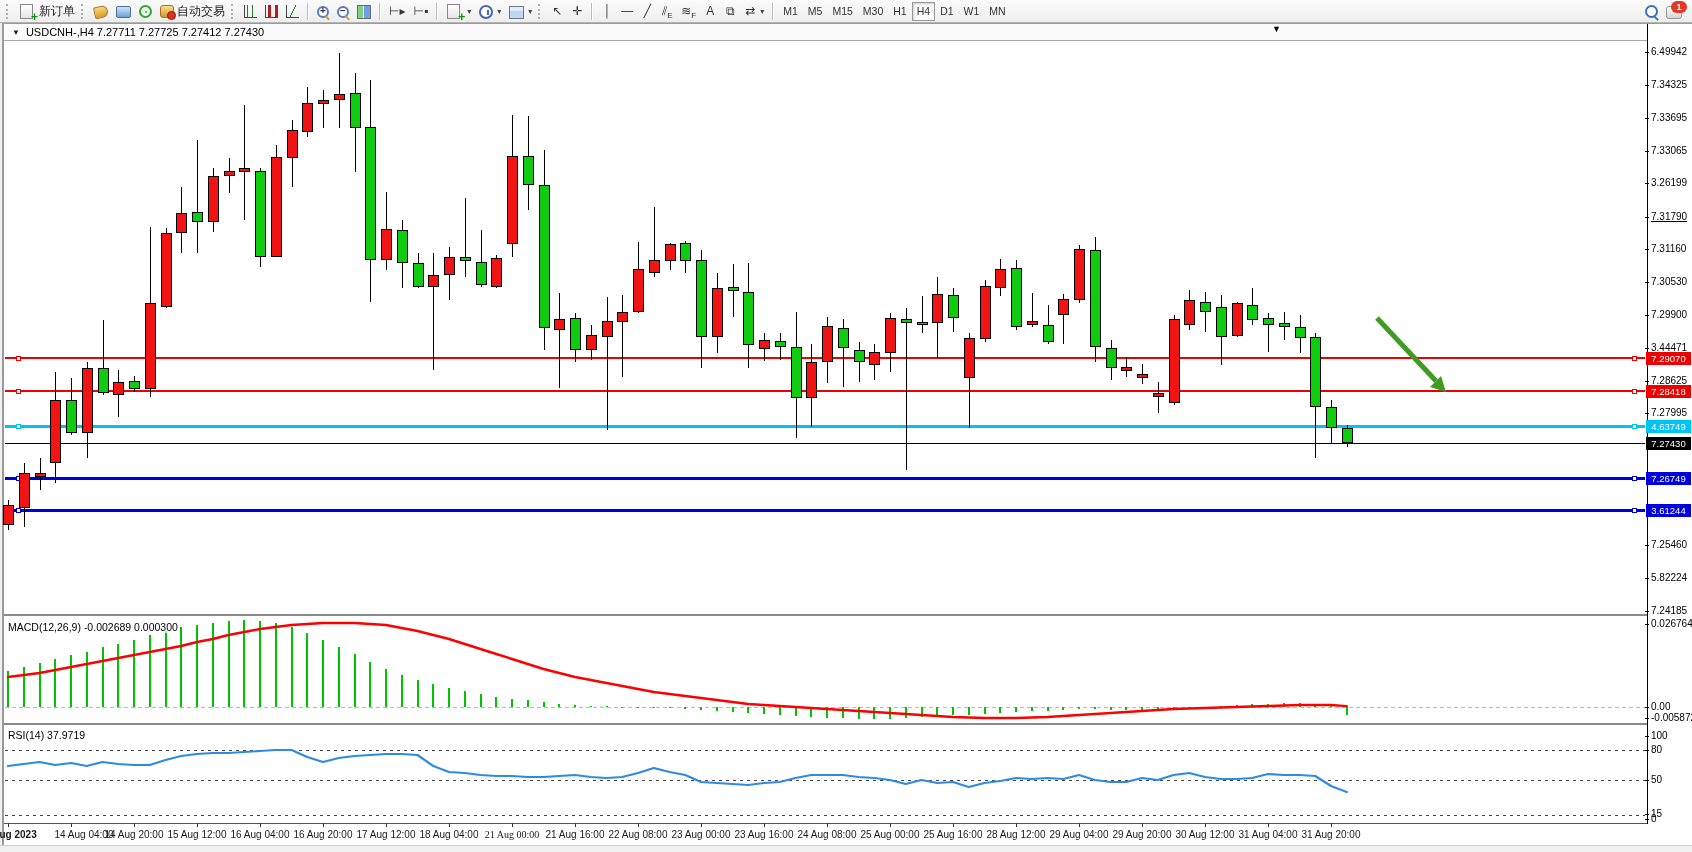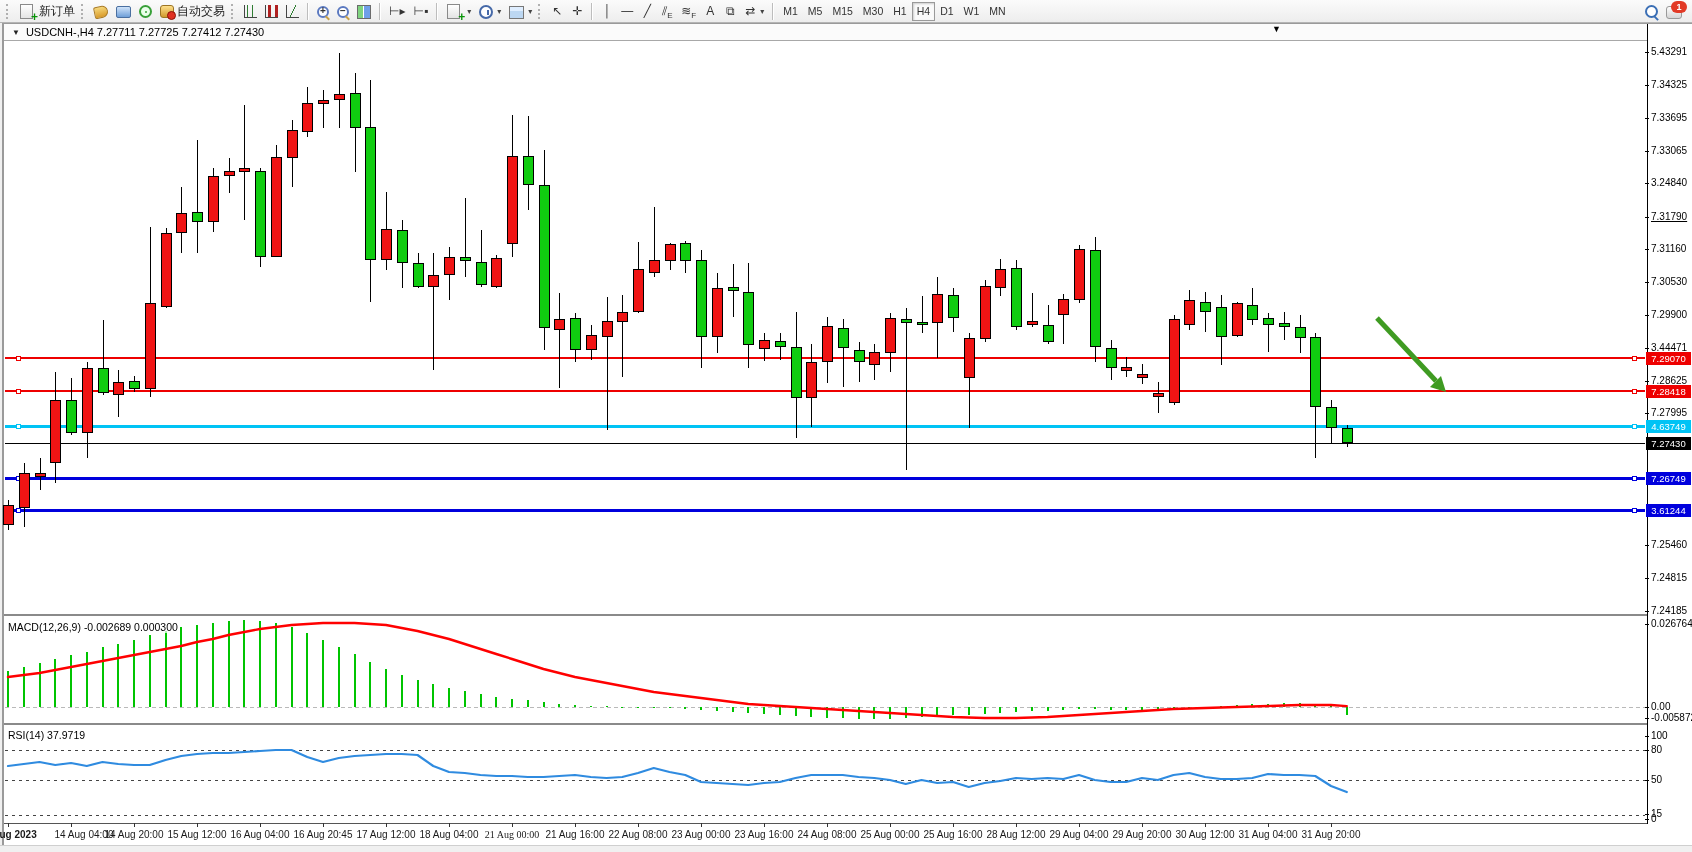"5.43291" div.ticklbl { text: 5.43291 -> 6.49942 }
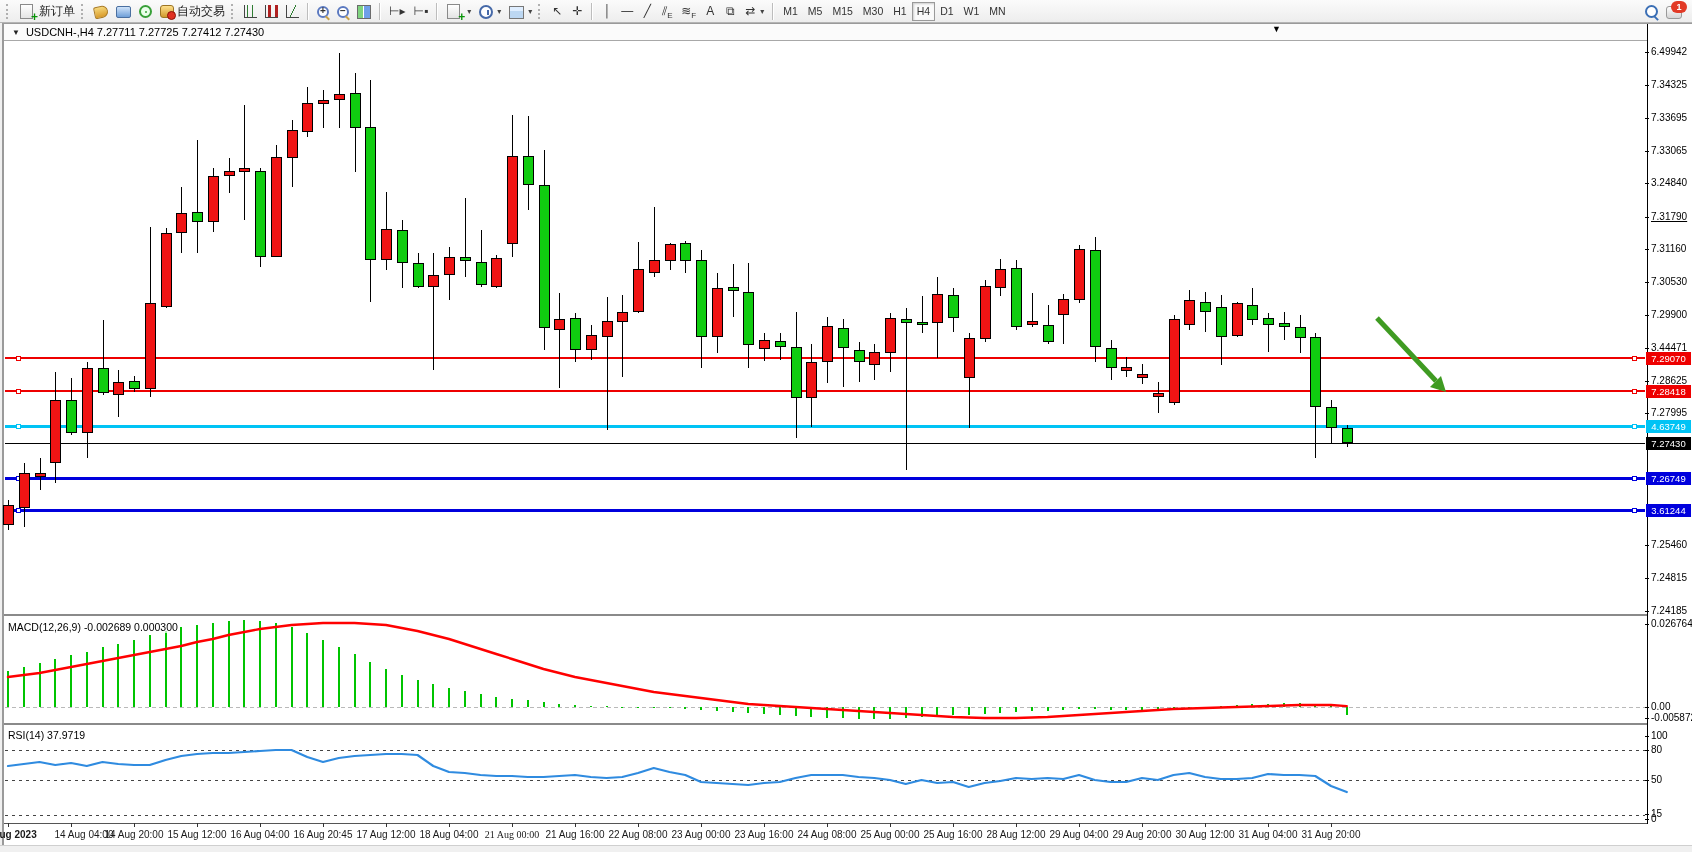"3.24840" div.ticklbl { text: 3.24840 -> 3.26199 }
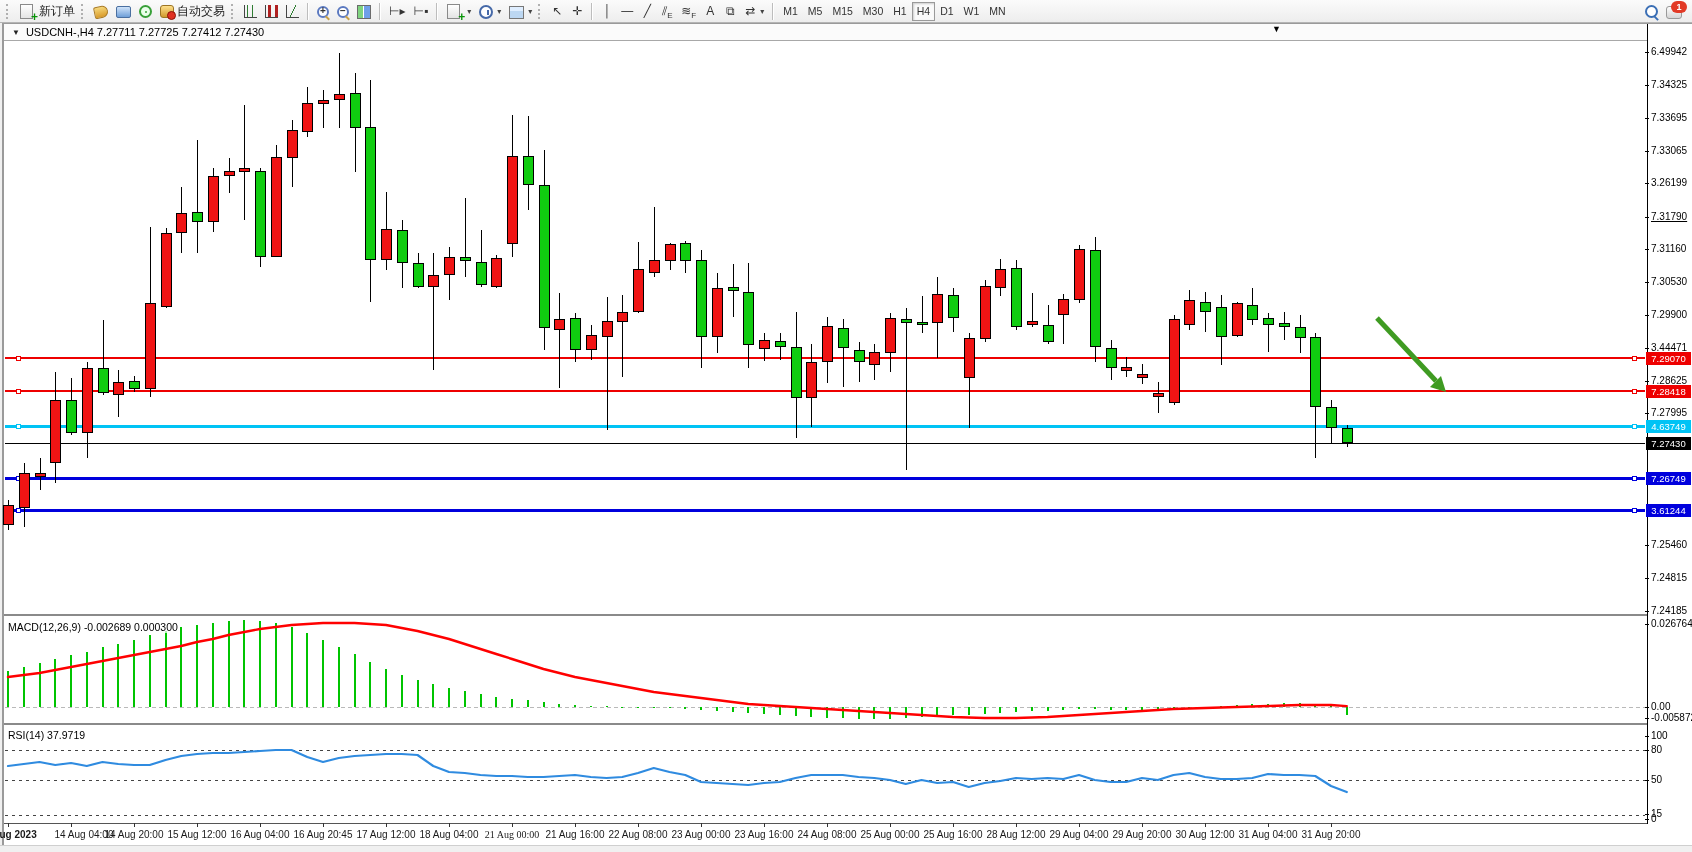"7.24815" div.ticklbl { text: 7.24815 -> 5.82224 }
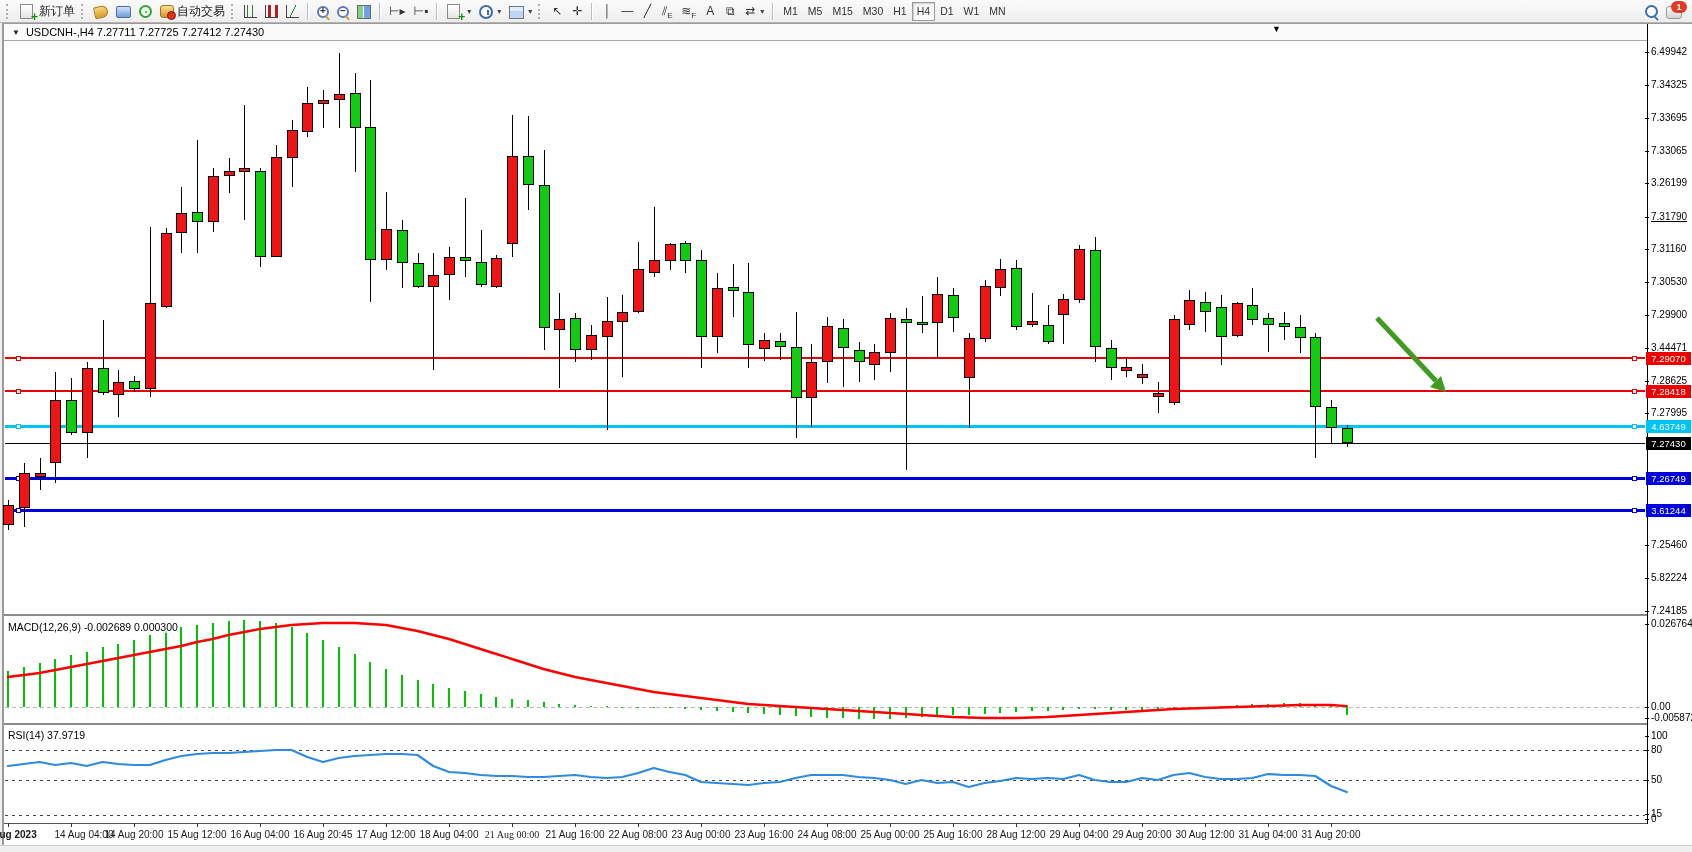"16 Aug 20:45" div.tlabel { text: 20:45 -> 20:00 }
